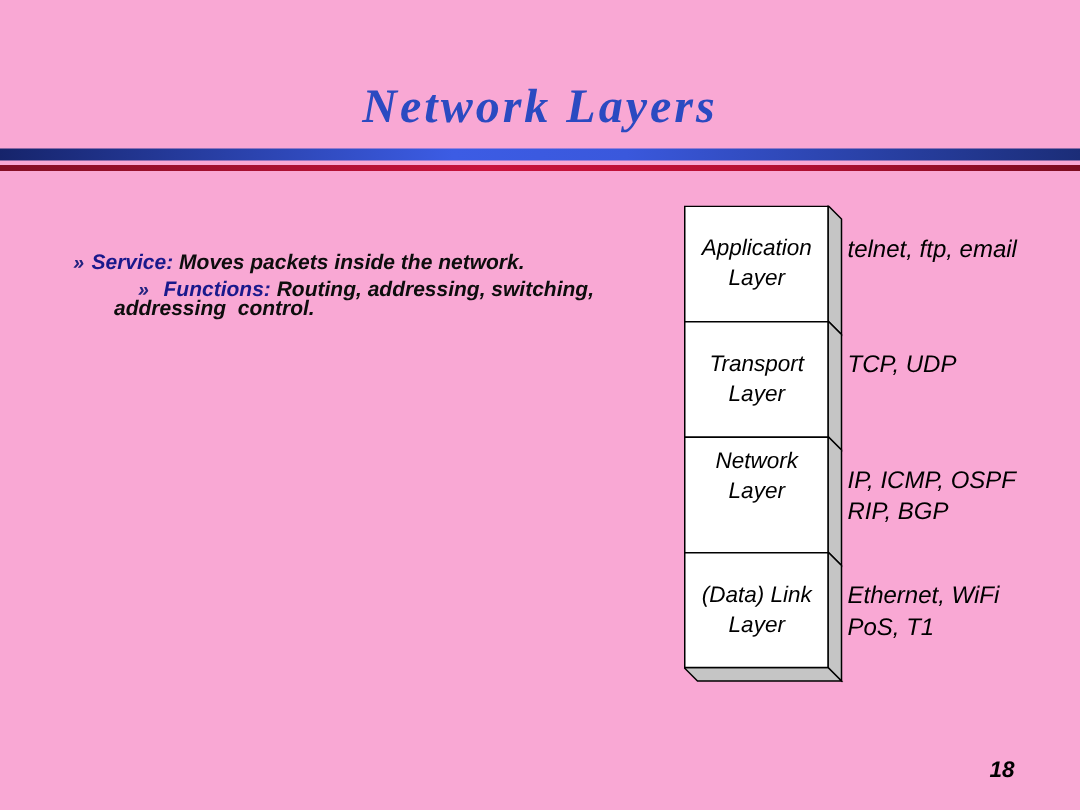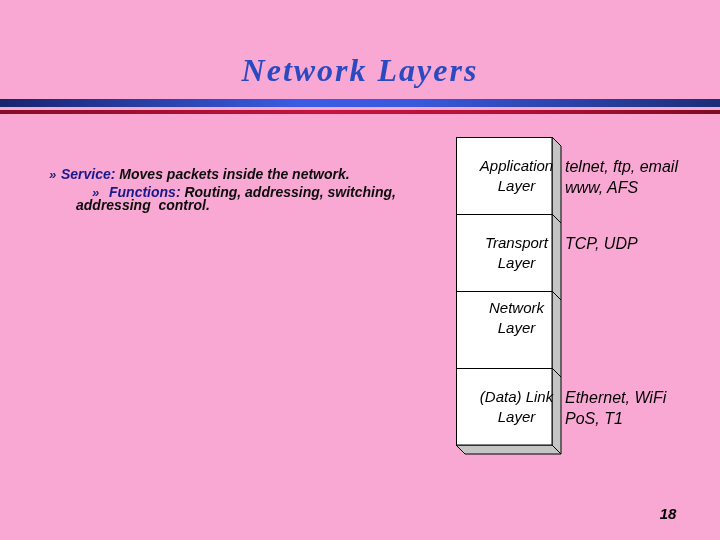"Application" .layer-label { margin-left: 12px -> none }
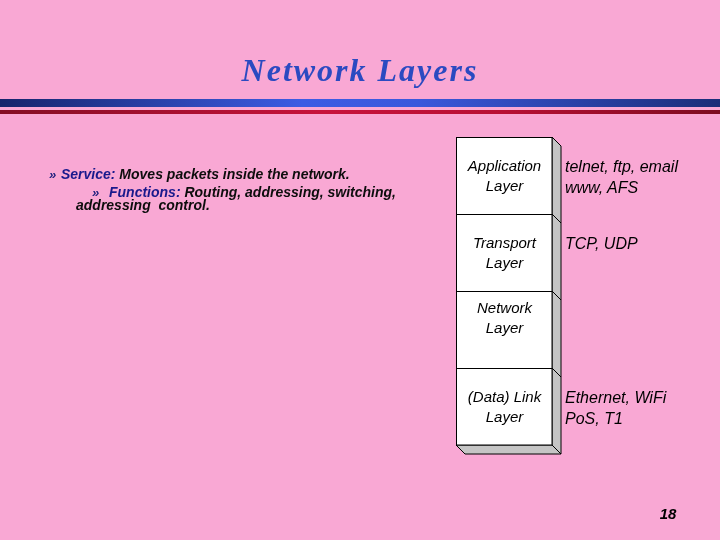"www, AFS" div { html: <div>www, AFS</div> -> none }
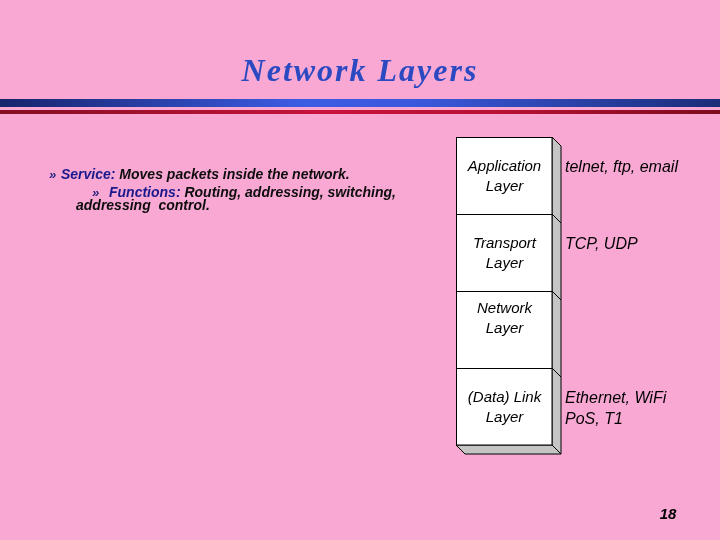"IP, ICMP, OSPF" div.proto { html: none -> <div> <div>IP, ICMP, OSPF</div> <div>RIP, BGP</div> </div> }
